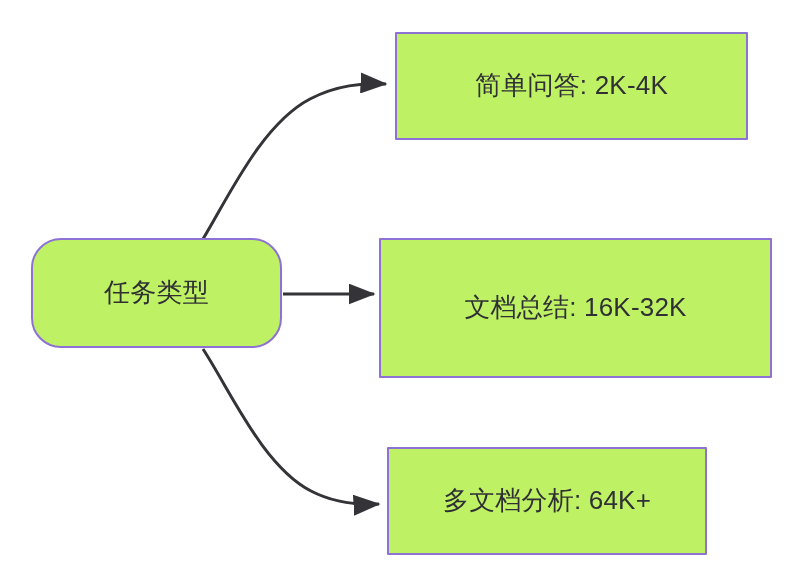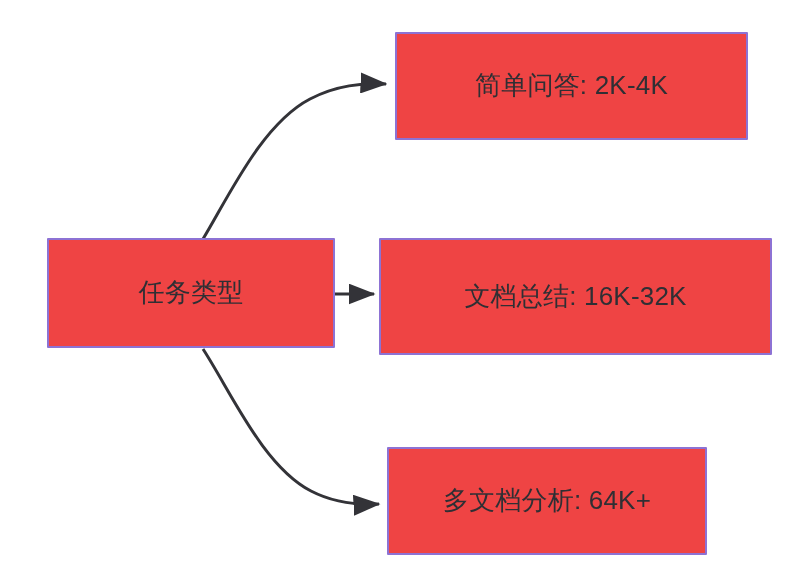"简单问答: 2K-4K" .node-box { background: #ef4444 -> #bef264 }
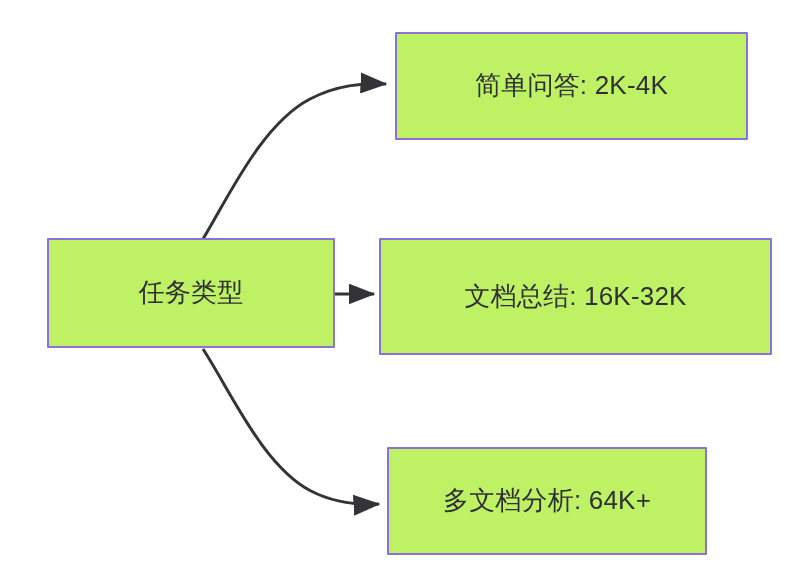"任务类型" #node-root { border-radius: none -> 30px; left: 47px -> 31px; width: 288px -> 251px }
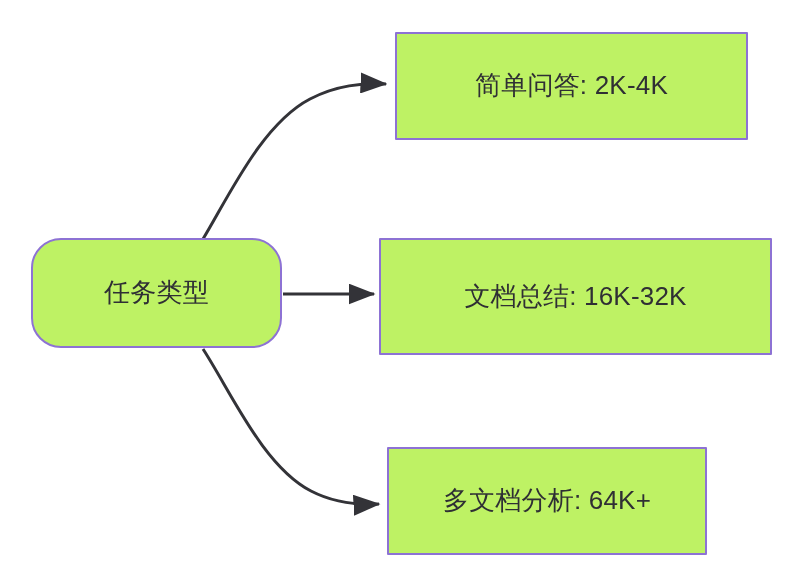"文档总结: 16K-32K" #node-doc-summary { height: 117px -> 140px }
